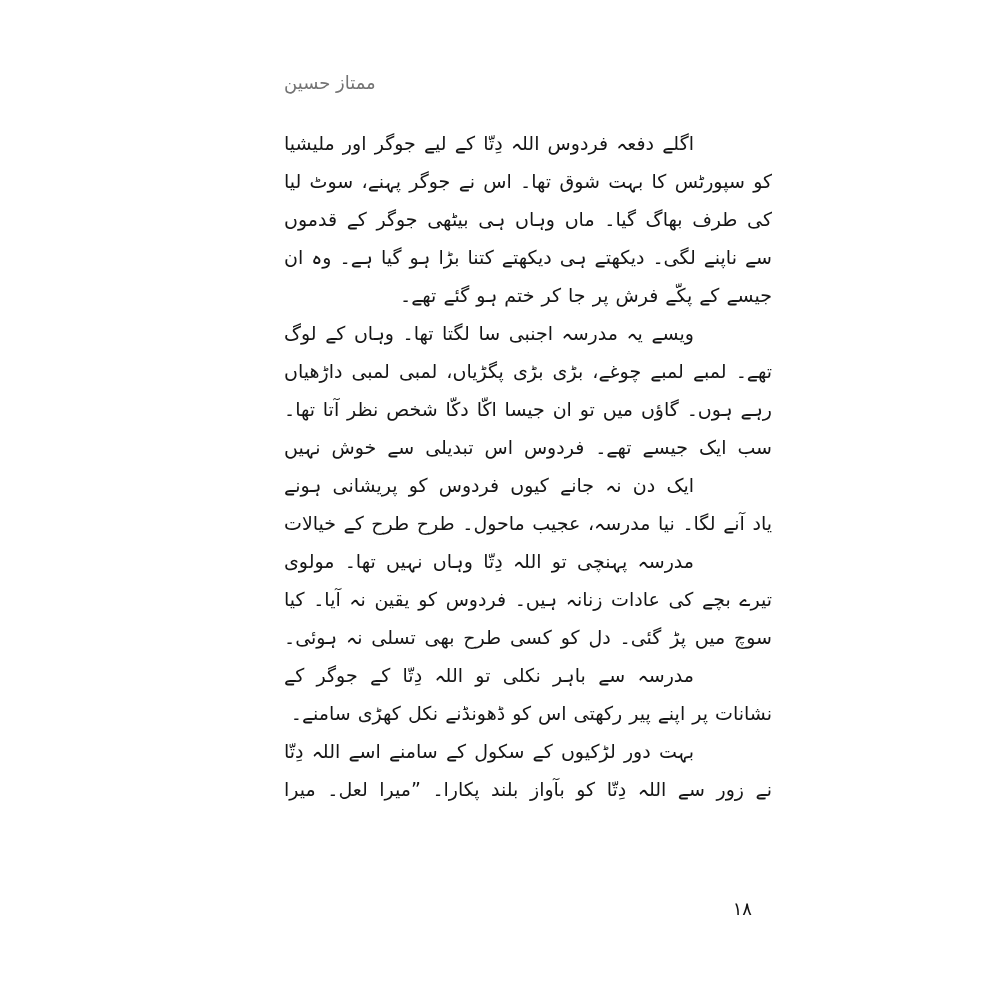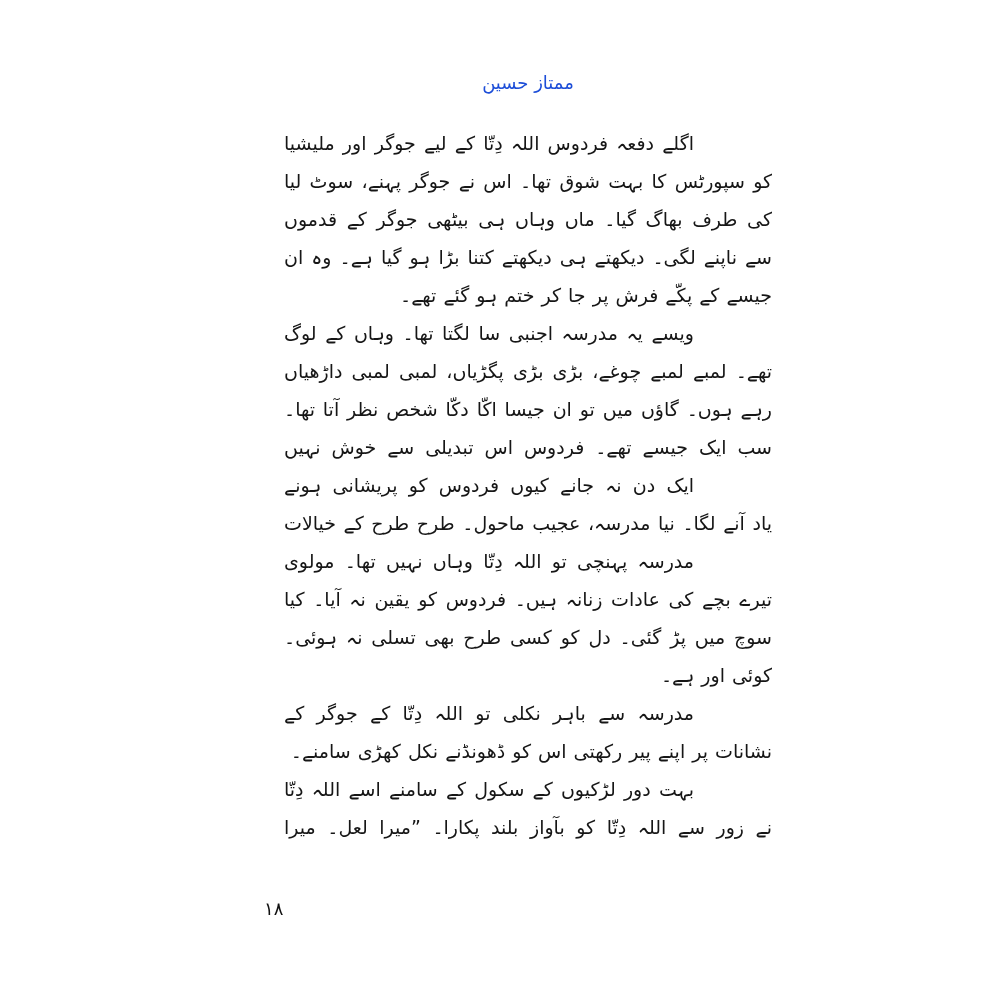"ممتاز حسین" .page-header { color: #1d4ed8 -> #737373; text-align: center -> left }
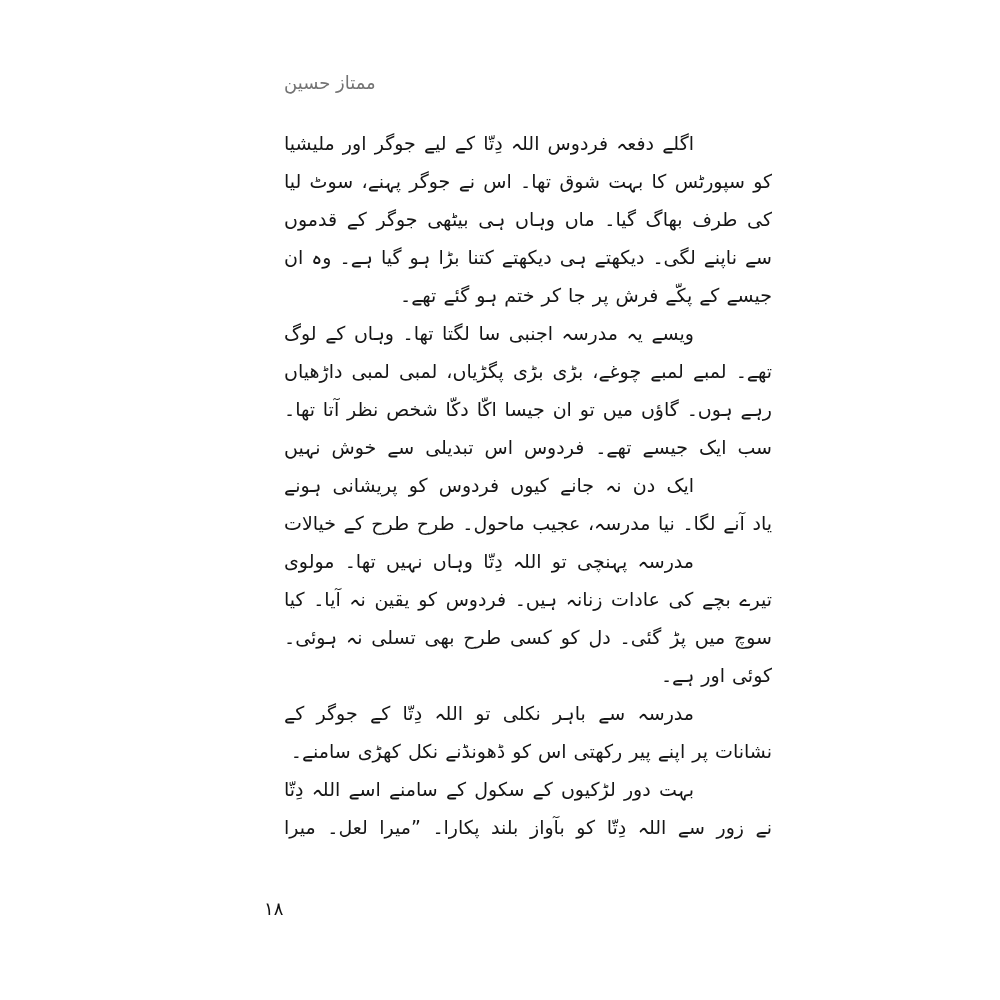"کوئی اور ہے۔" div.line { html: <div>کوئی اور ہے۔</div> -> none }
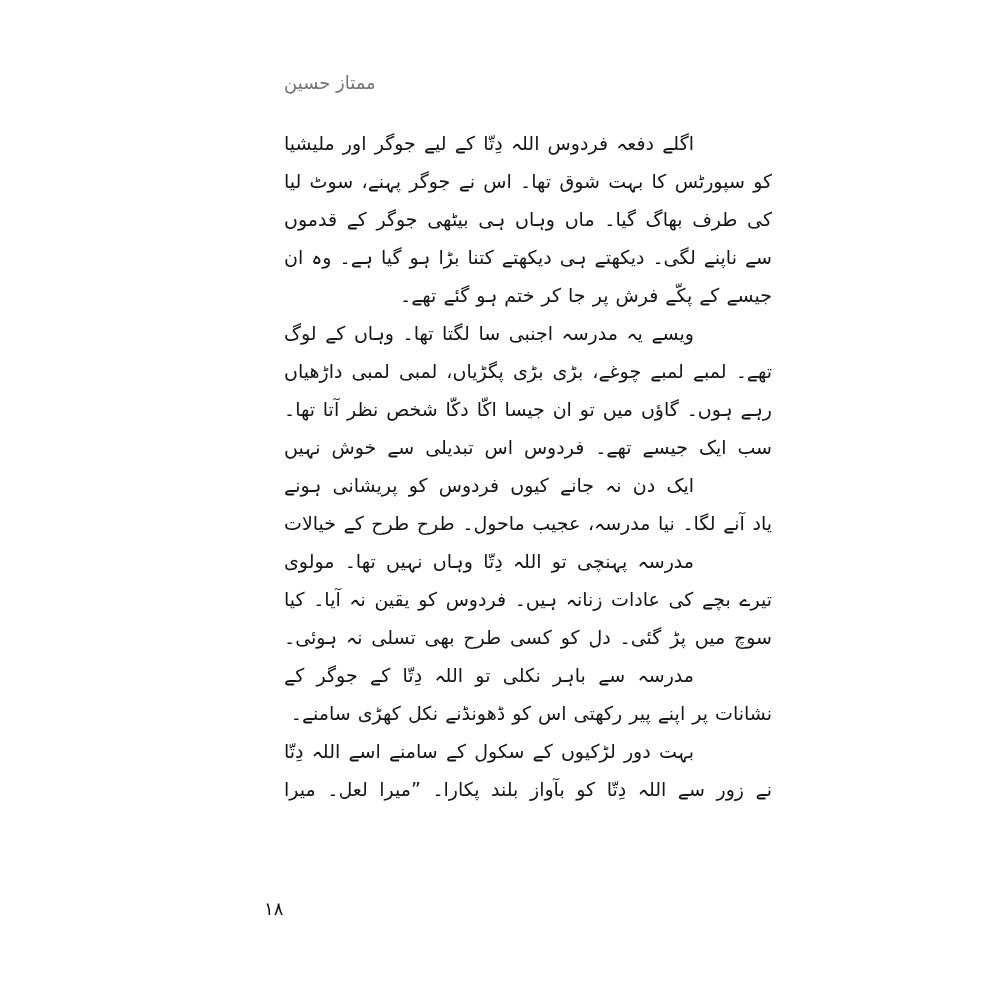"۱۸" .page-number { text-align: left -> right }
